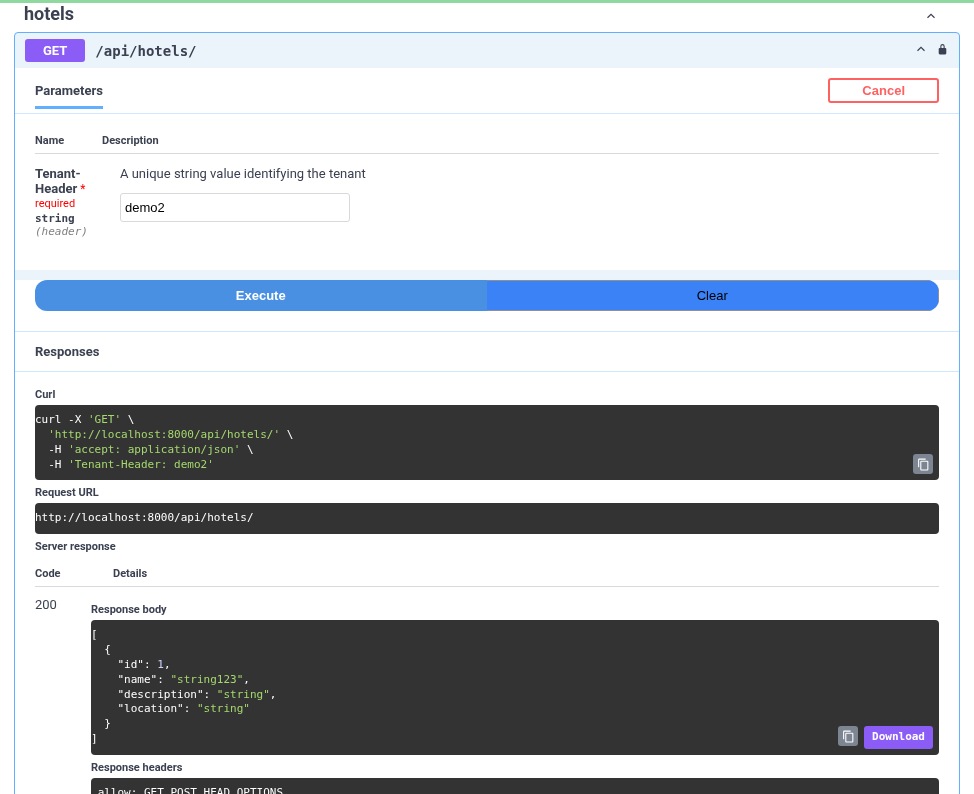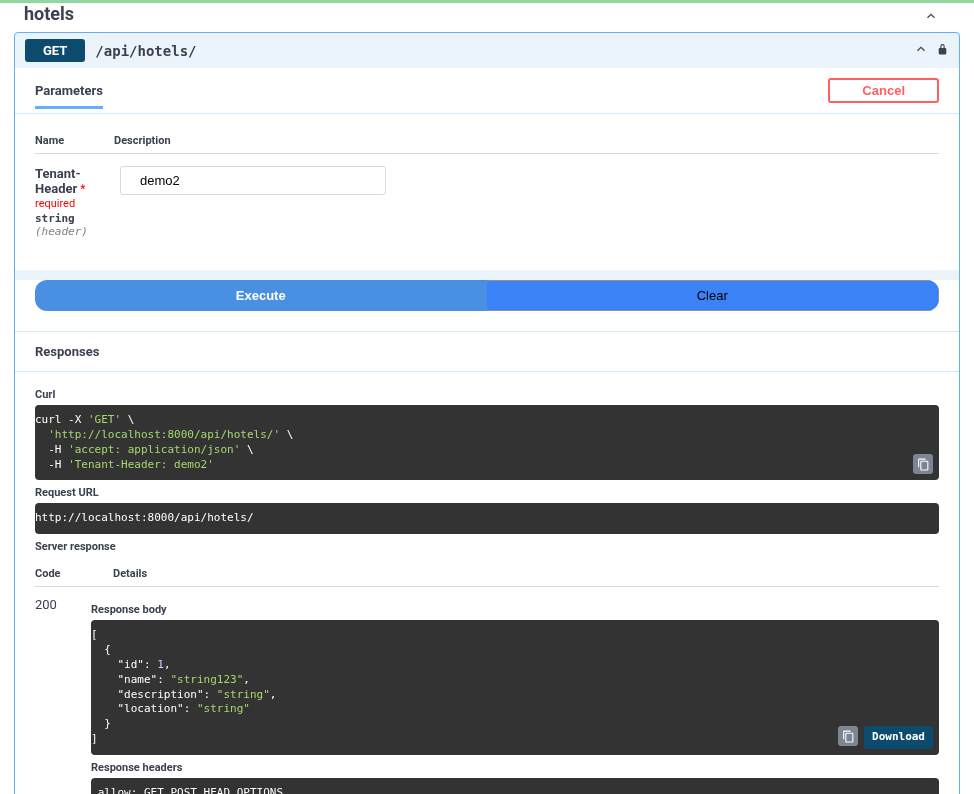"GET" .method-badge { background: #0c4a6e -> #8b5cf6 }
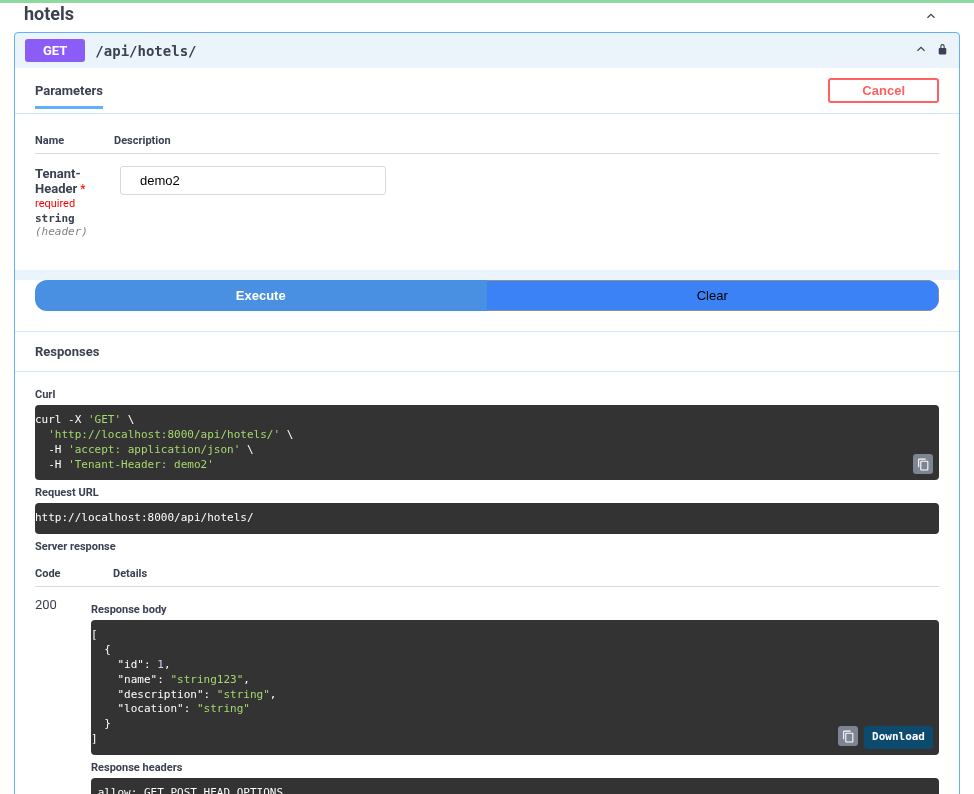"Name" .pt-head .c1 { width: 79px -> 67px }
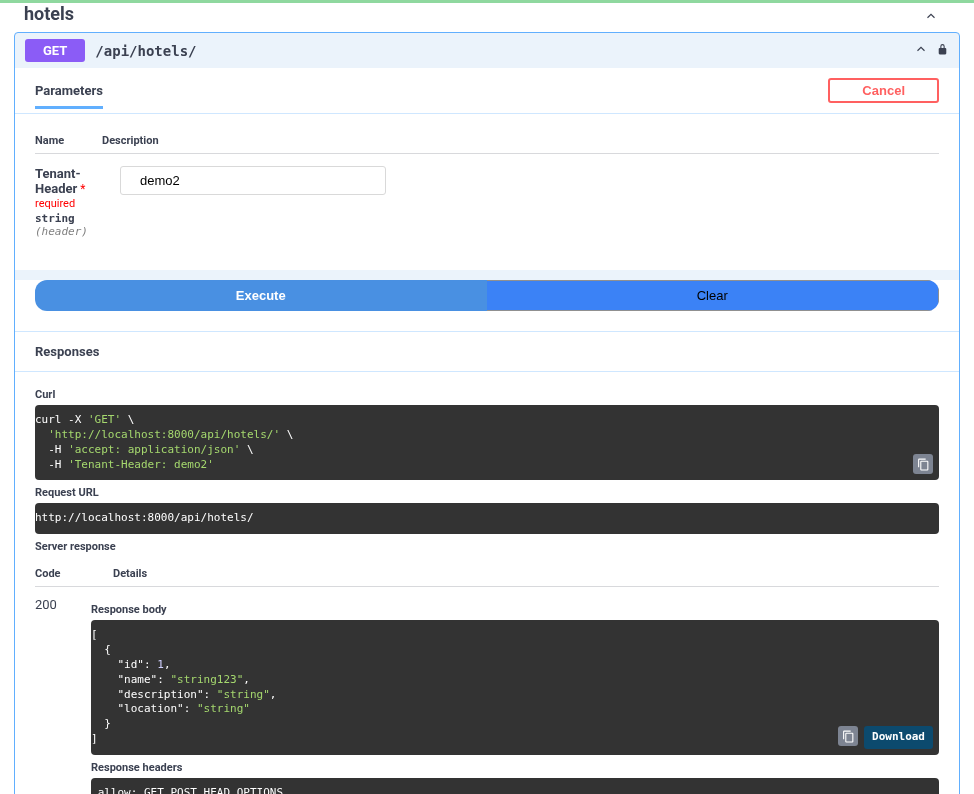"A unique string value identifying" div.param-desc { html: none -> <div>A unique string value identifying the tenant</div> }
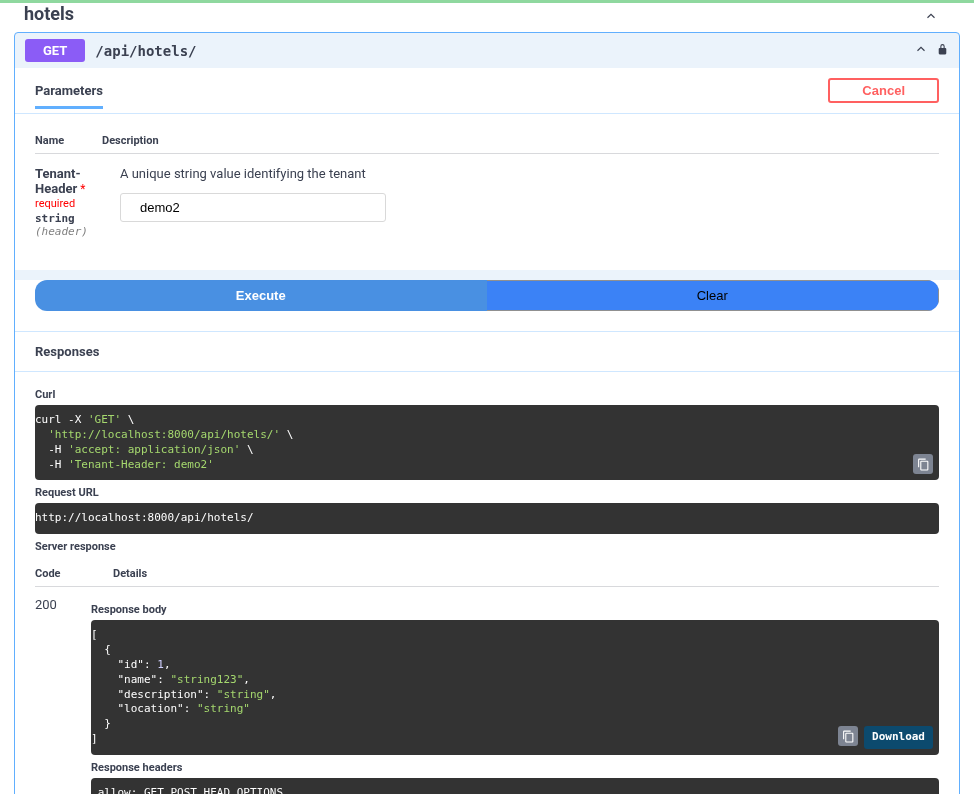"demo2" .param-input { padding: 6px 19px -> 6px 4px; width: 266px -> 230px }
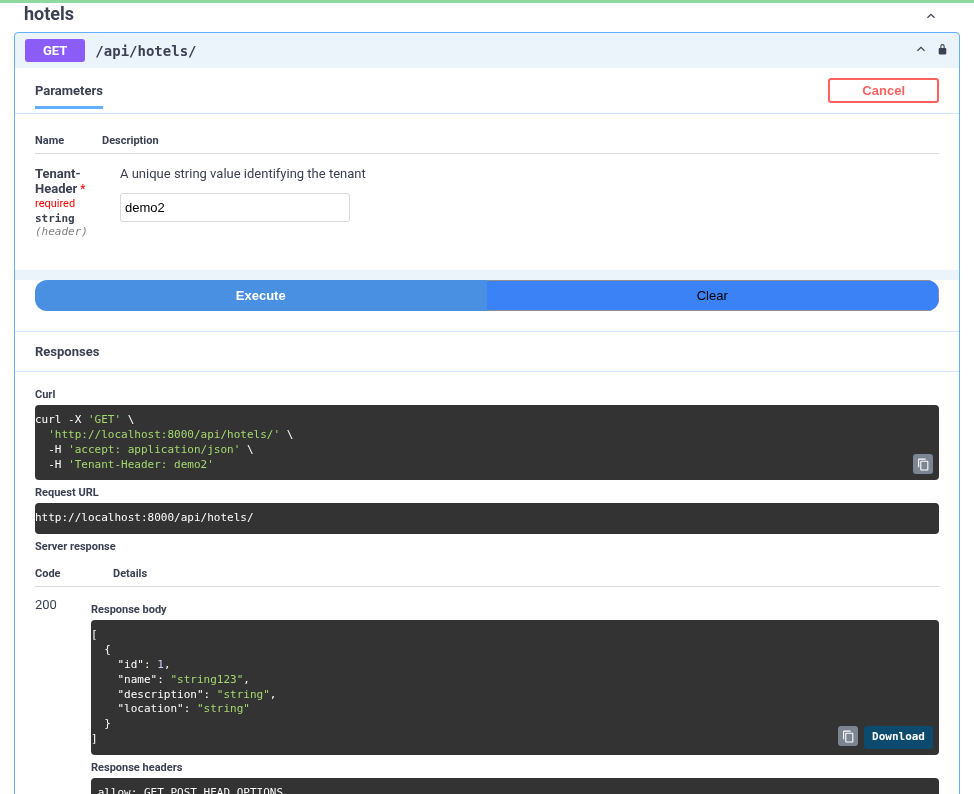"Download" .dl { background: #0c4a6e -> #8b5cf6 }
